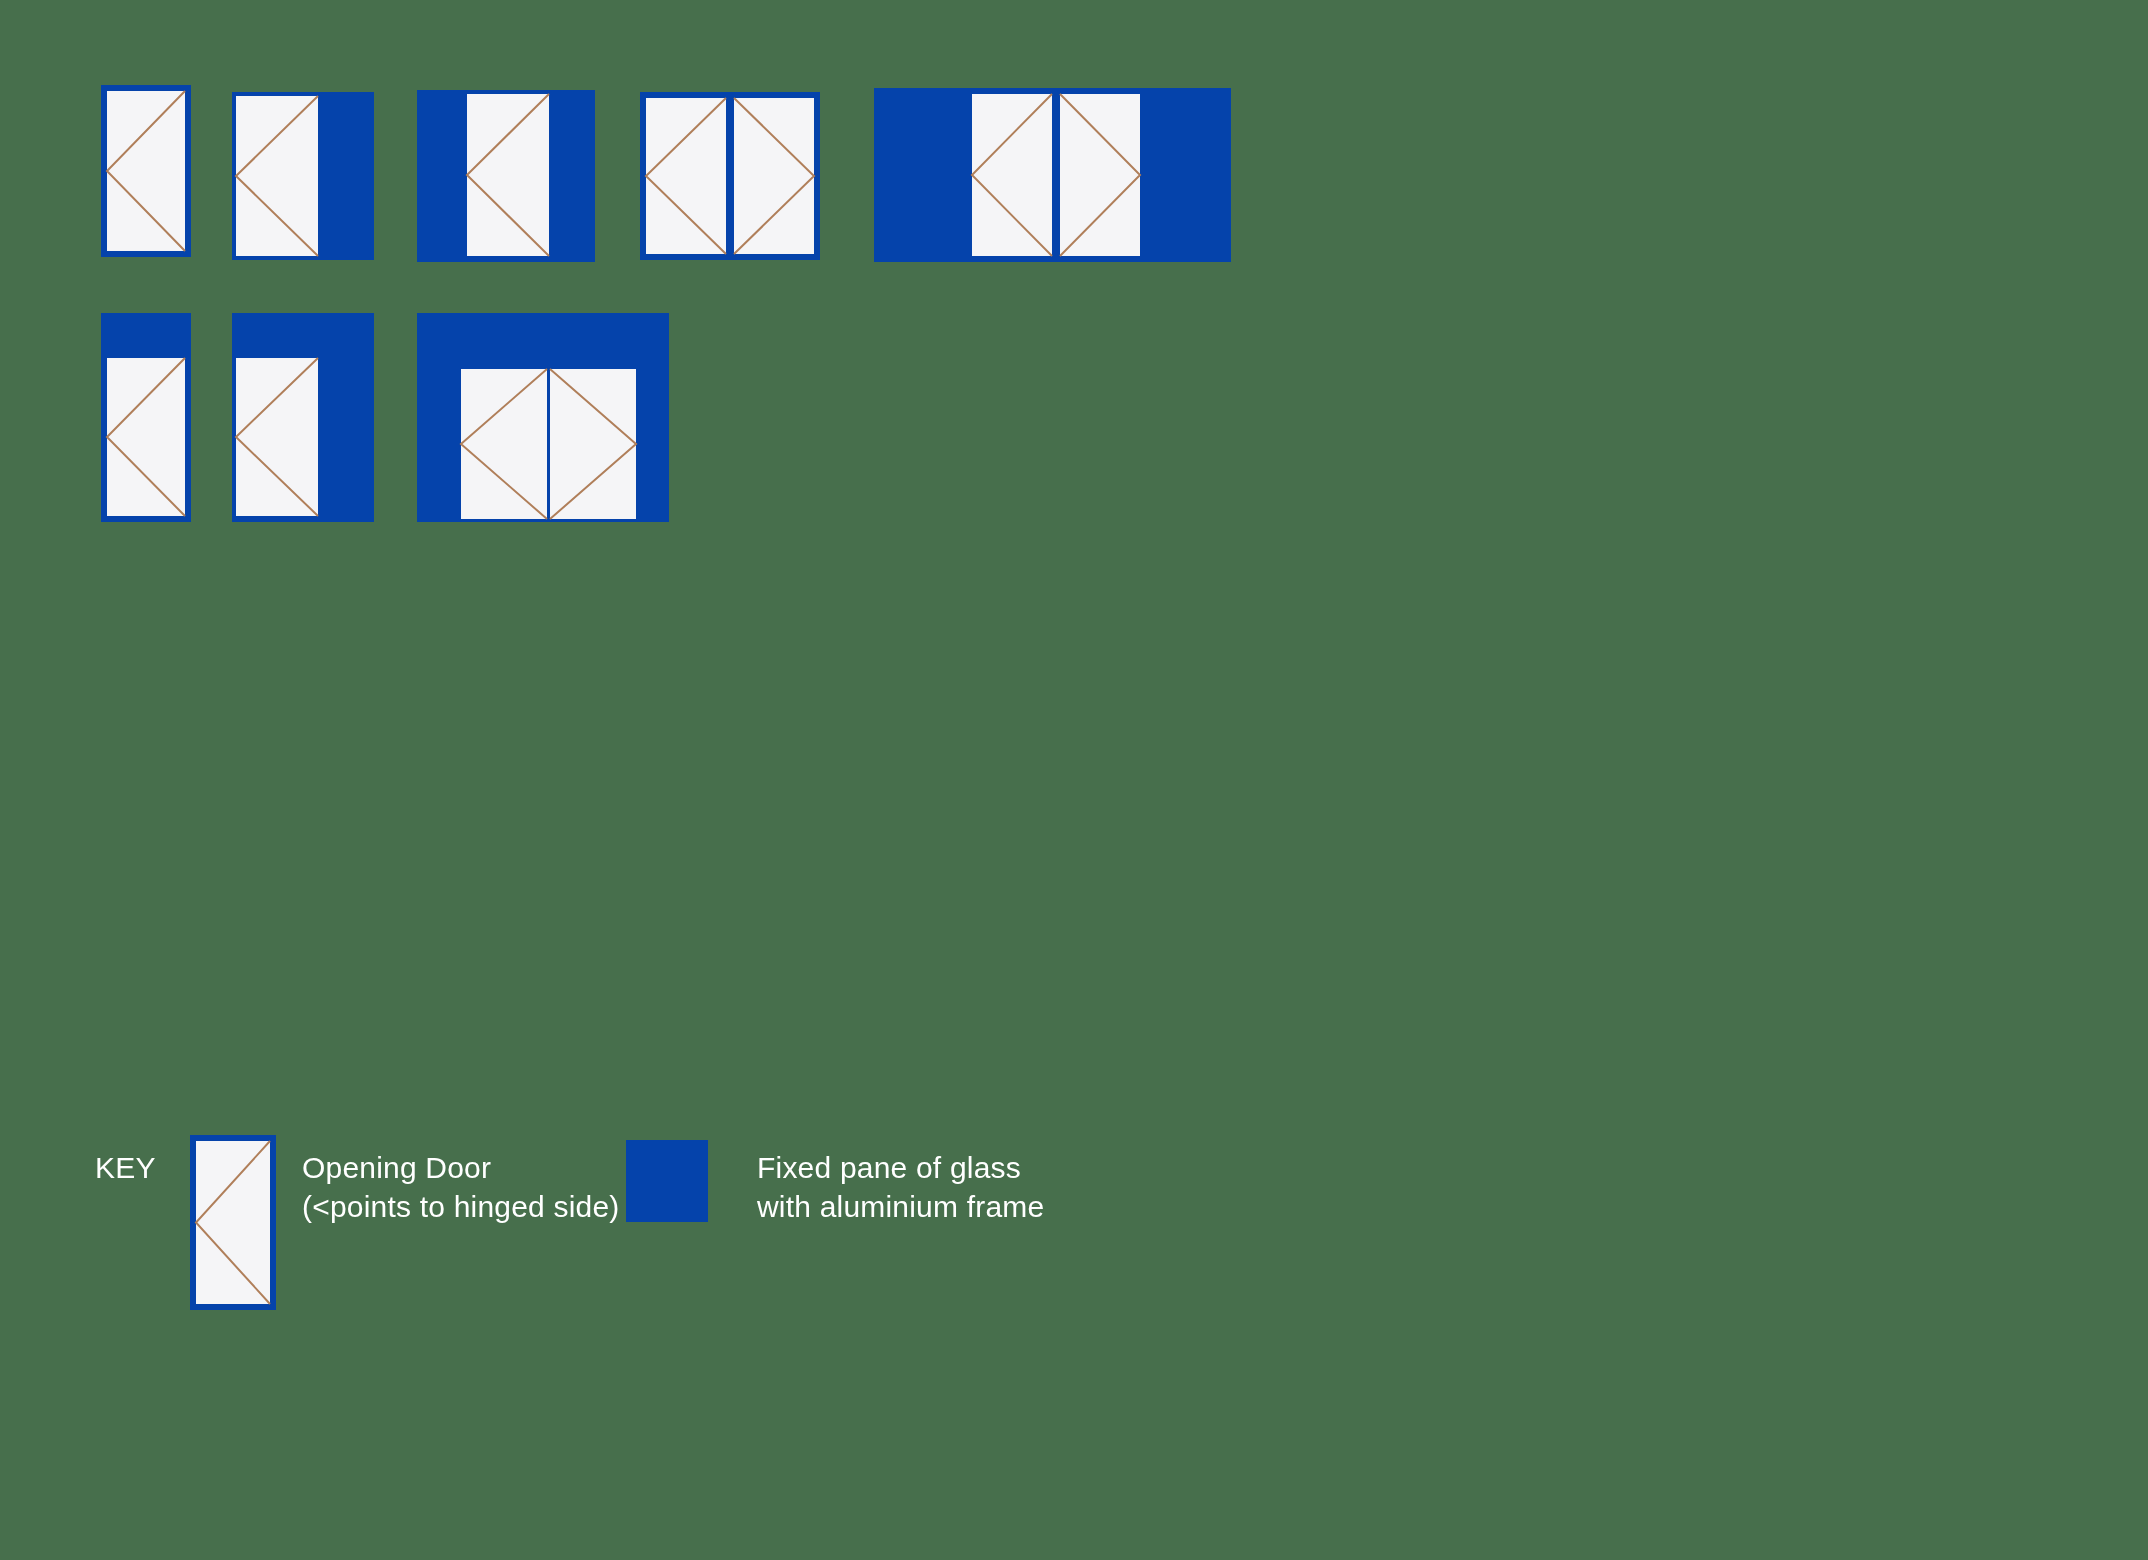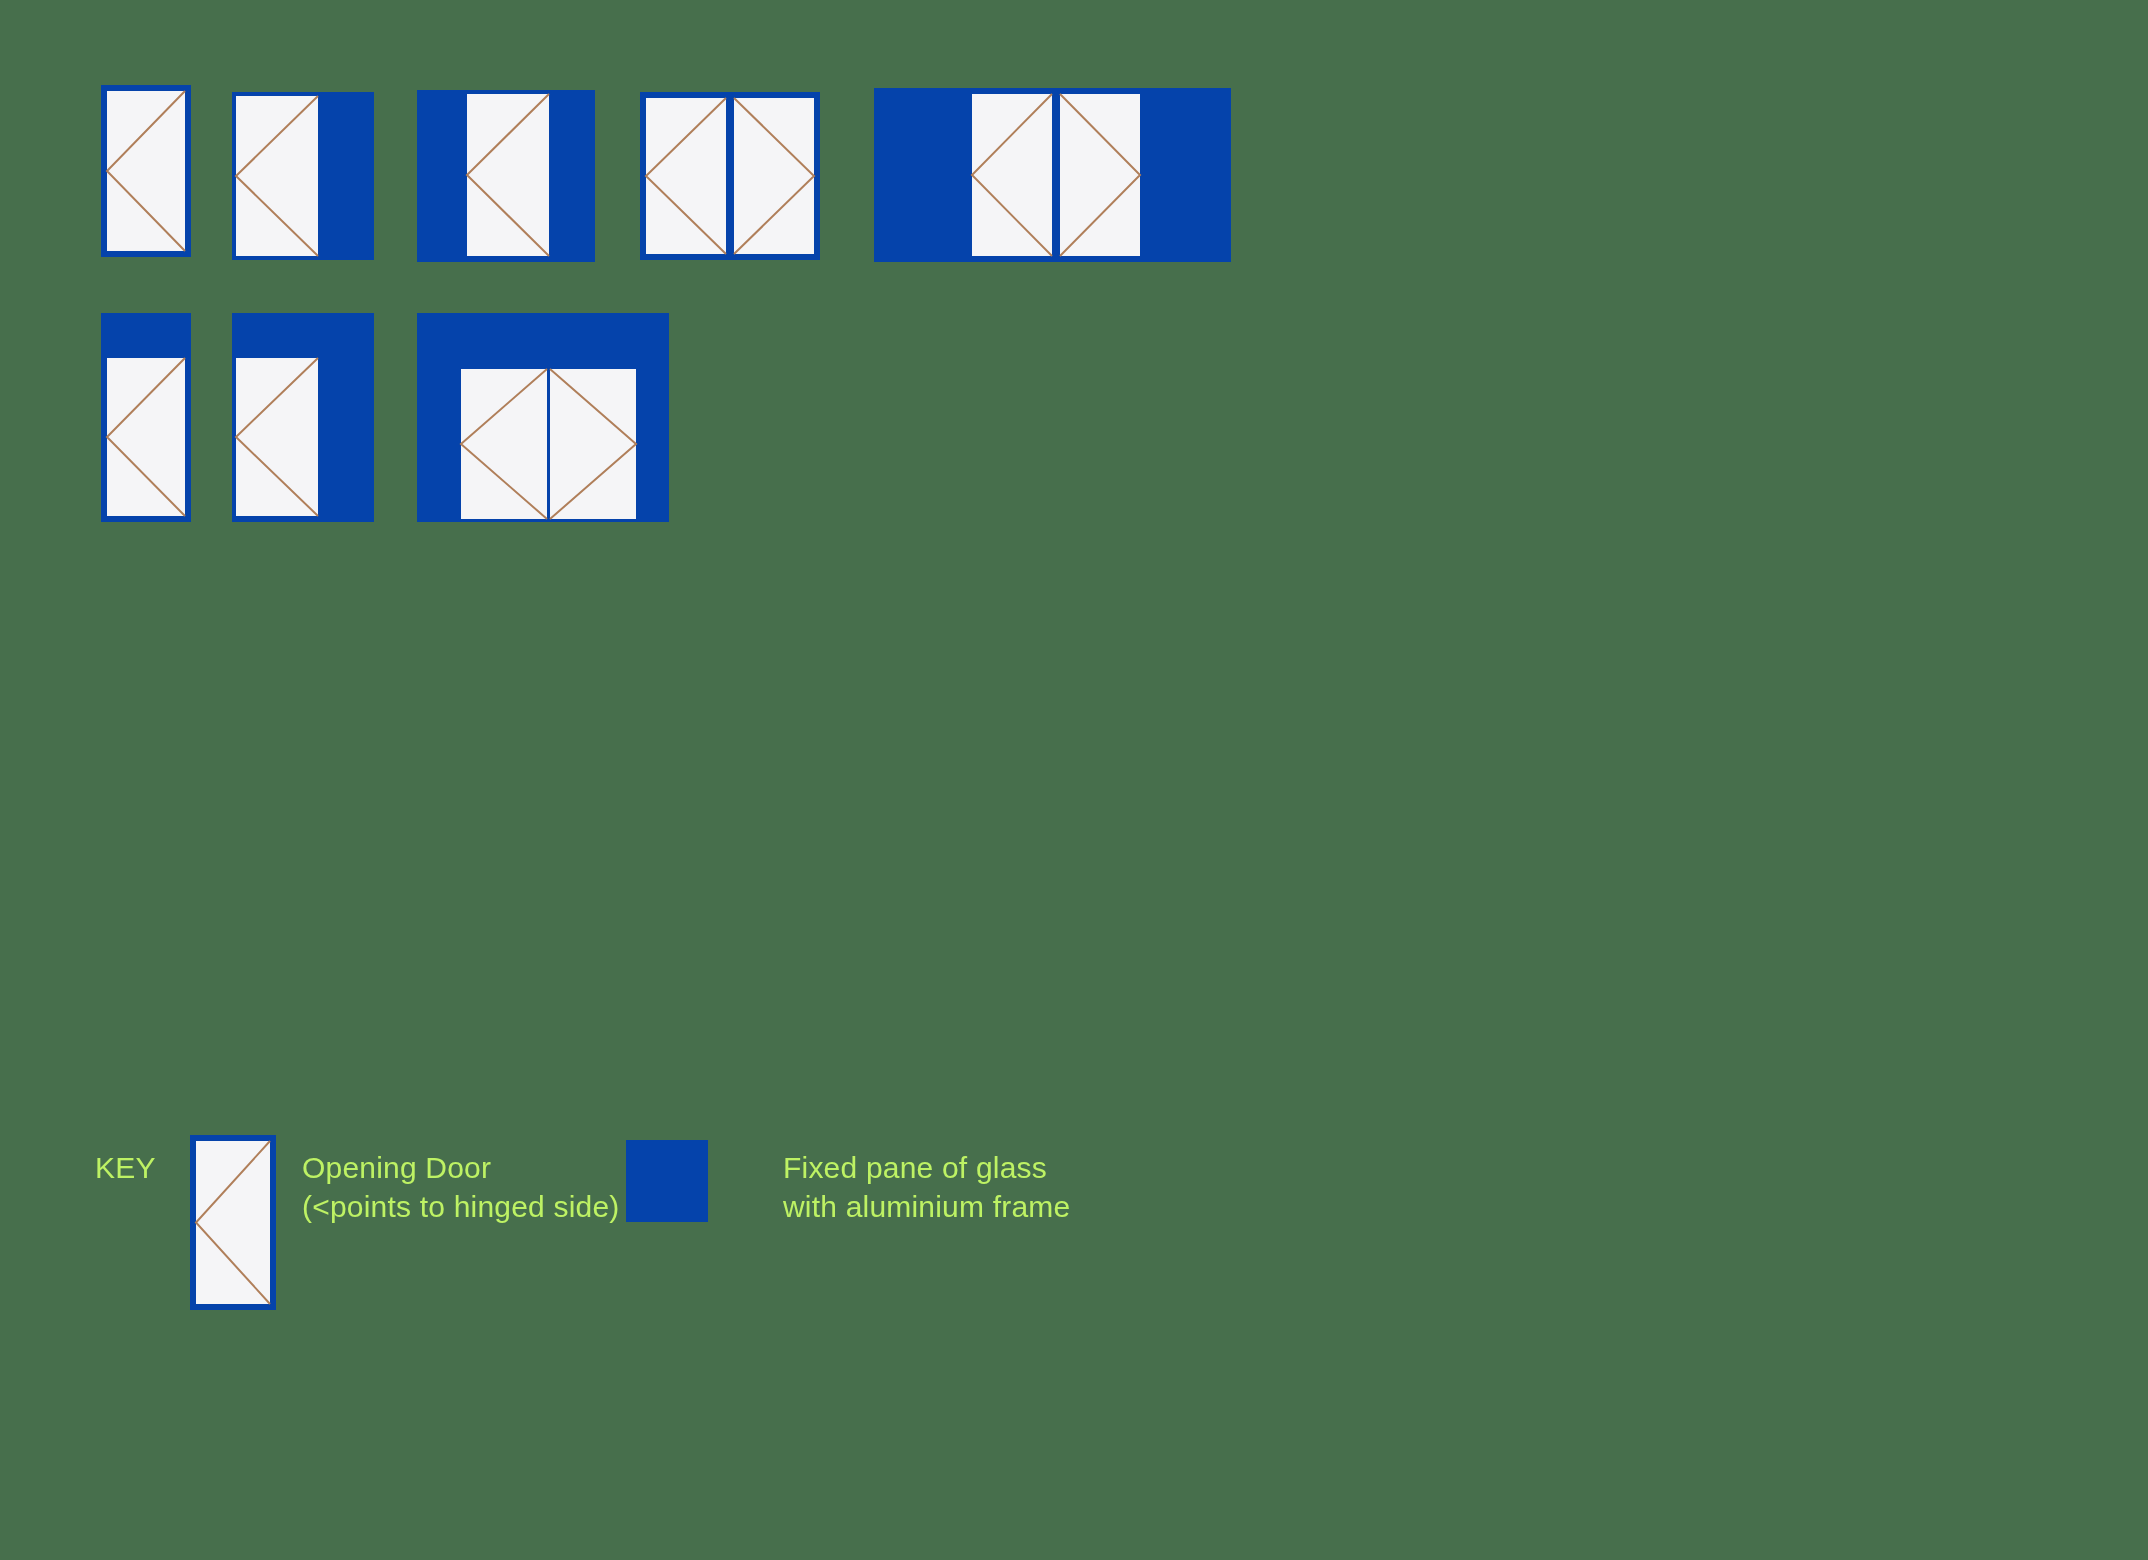"KEY" .key-label { color: #bef264 -> #ffffff }
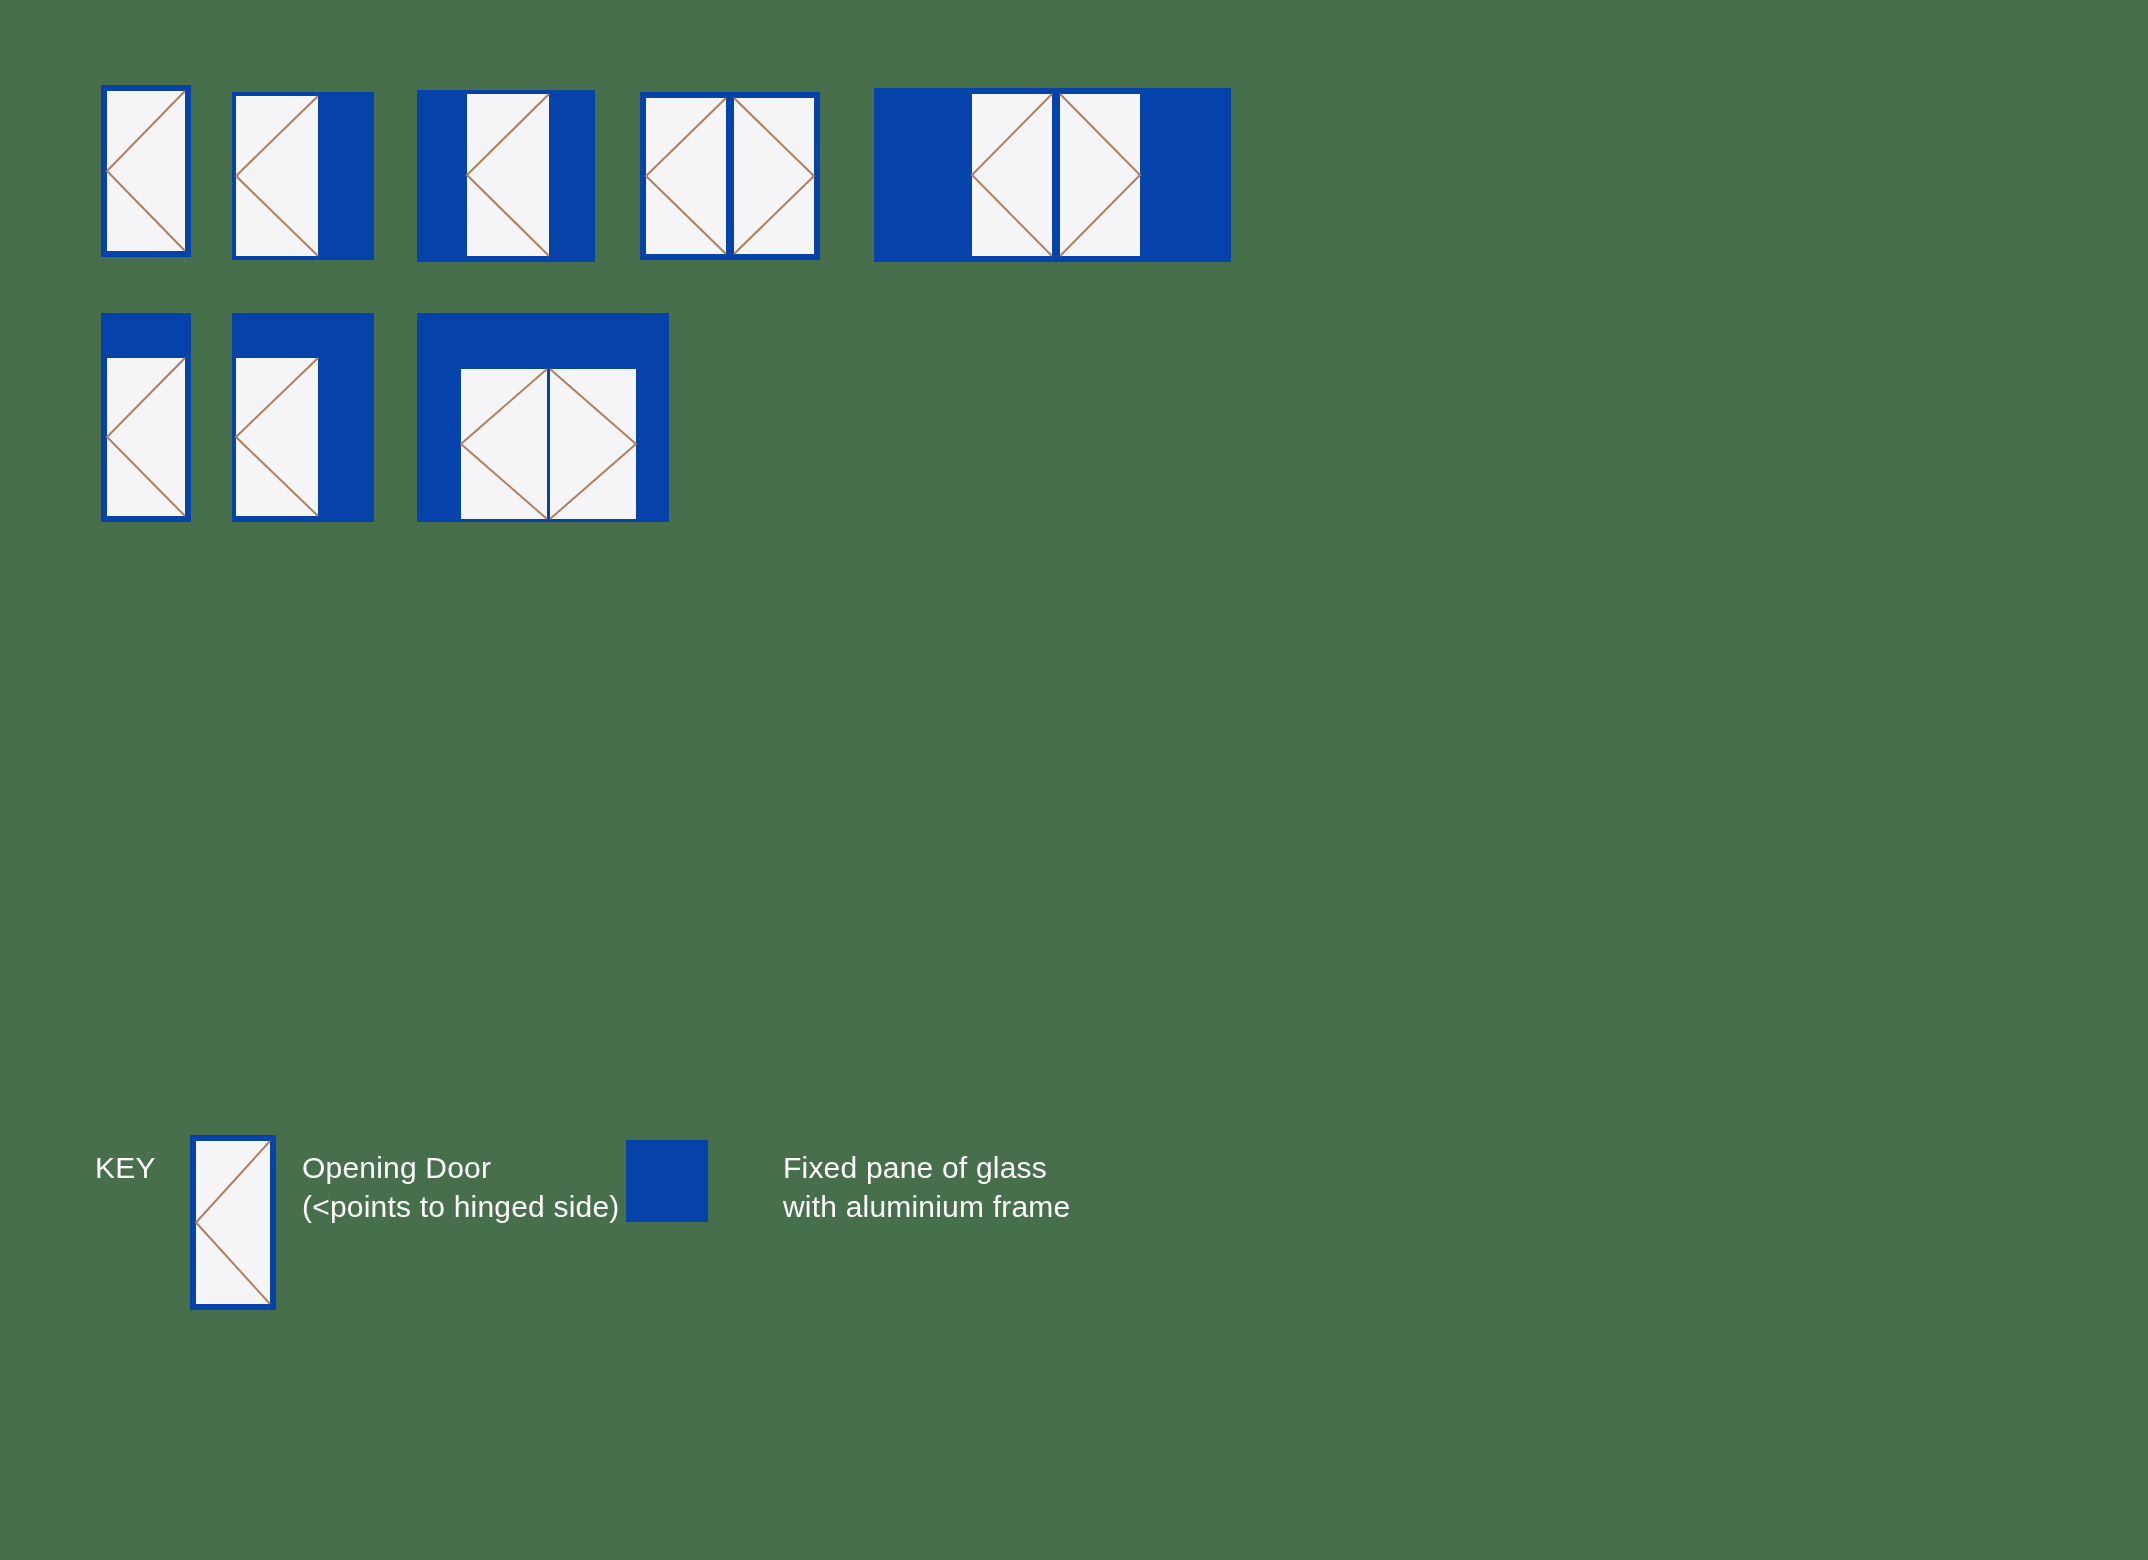"Fixed pane of glass" div.key-label { margin-left: 26px -> none }
